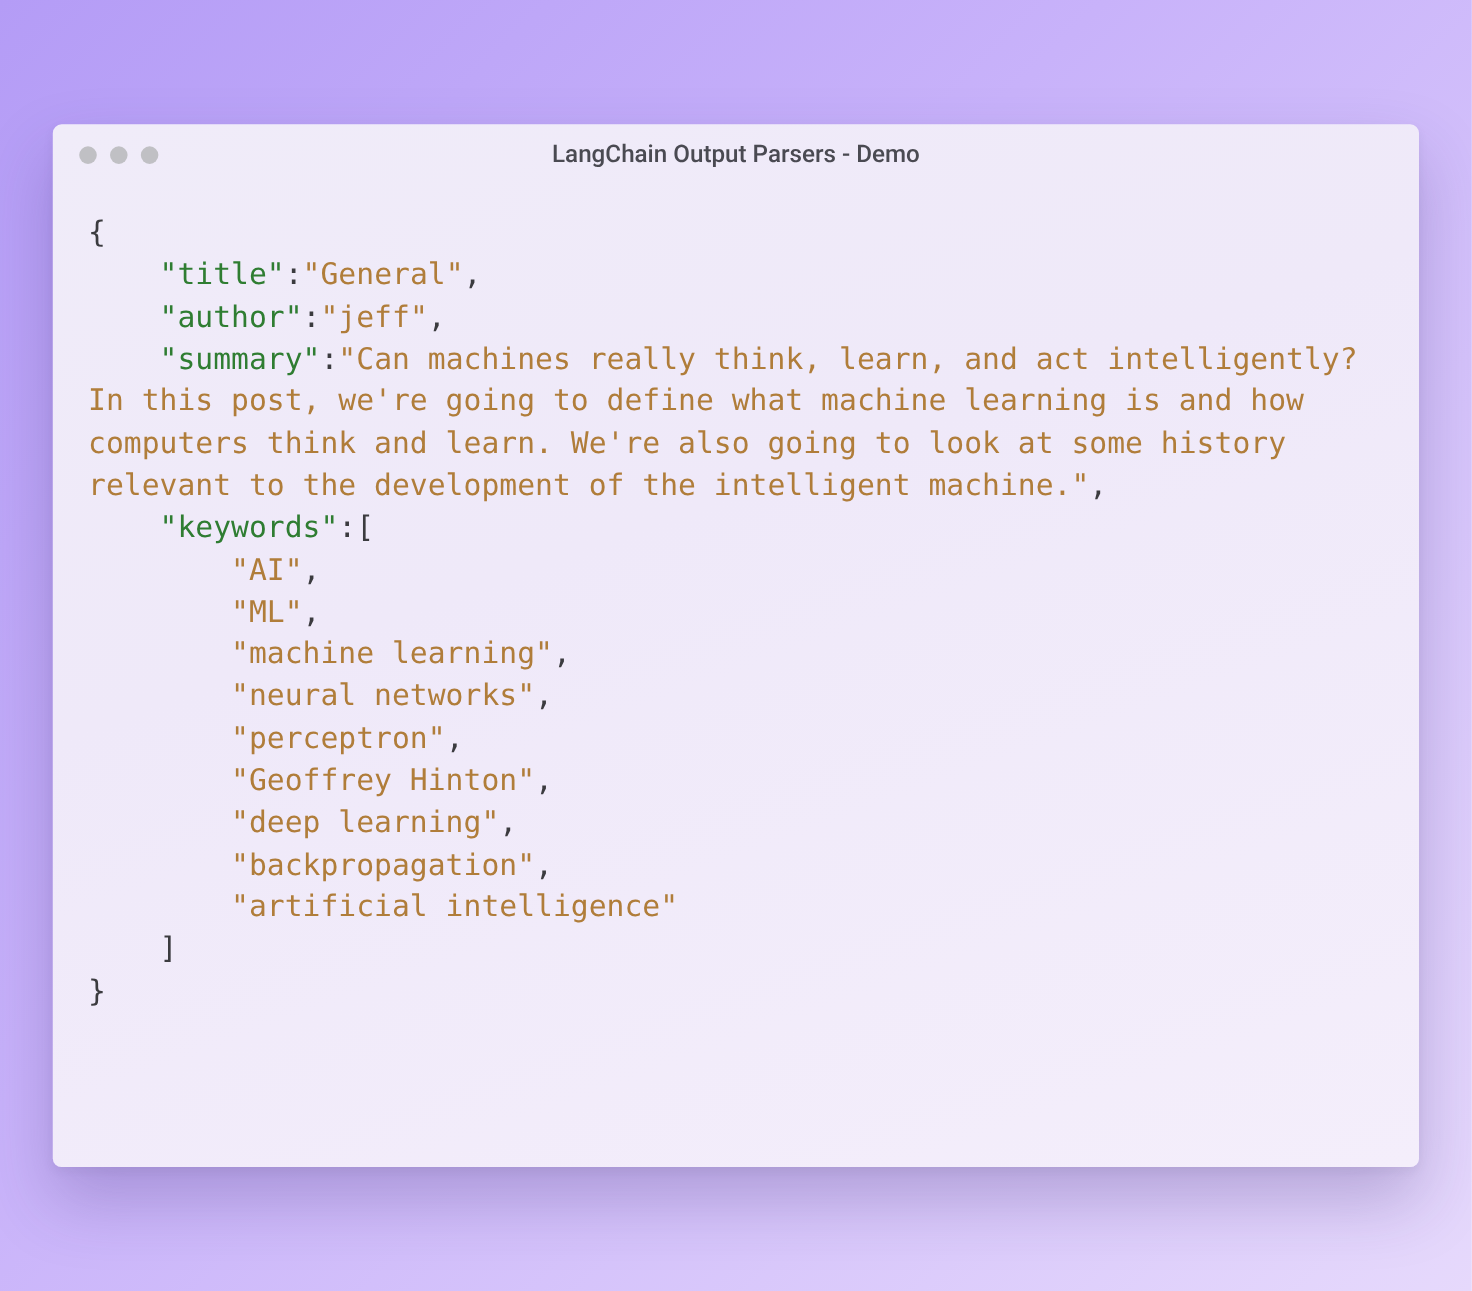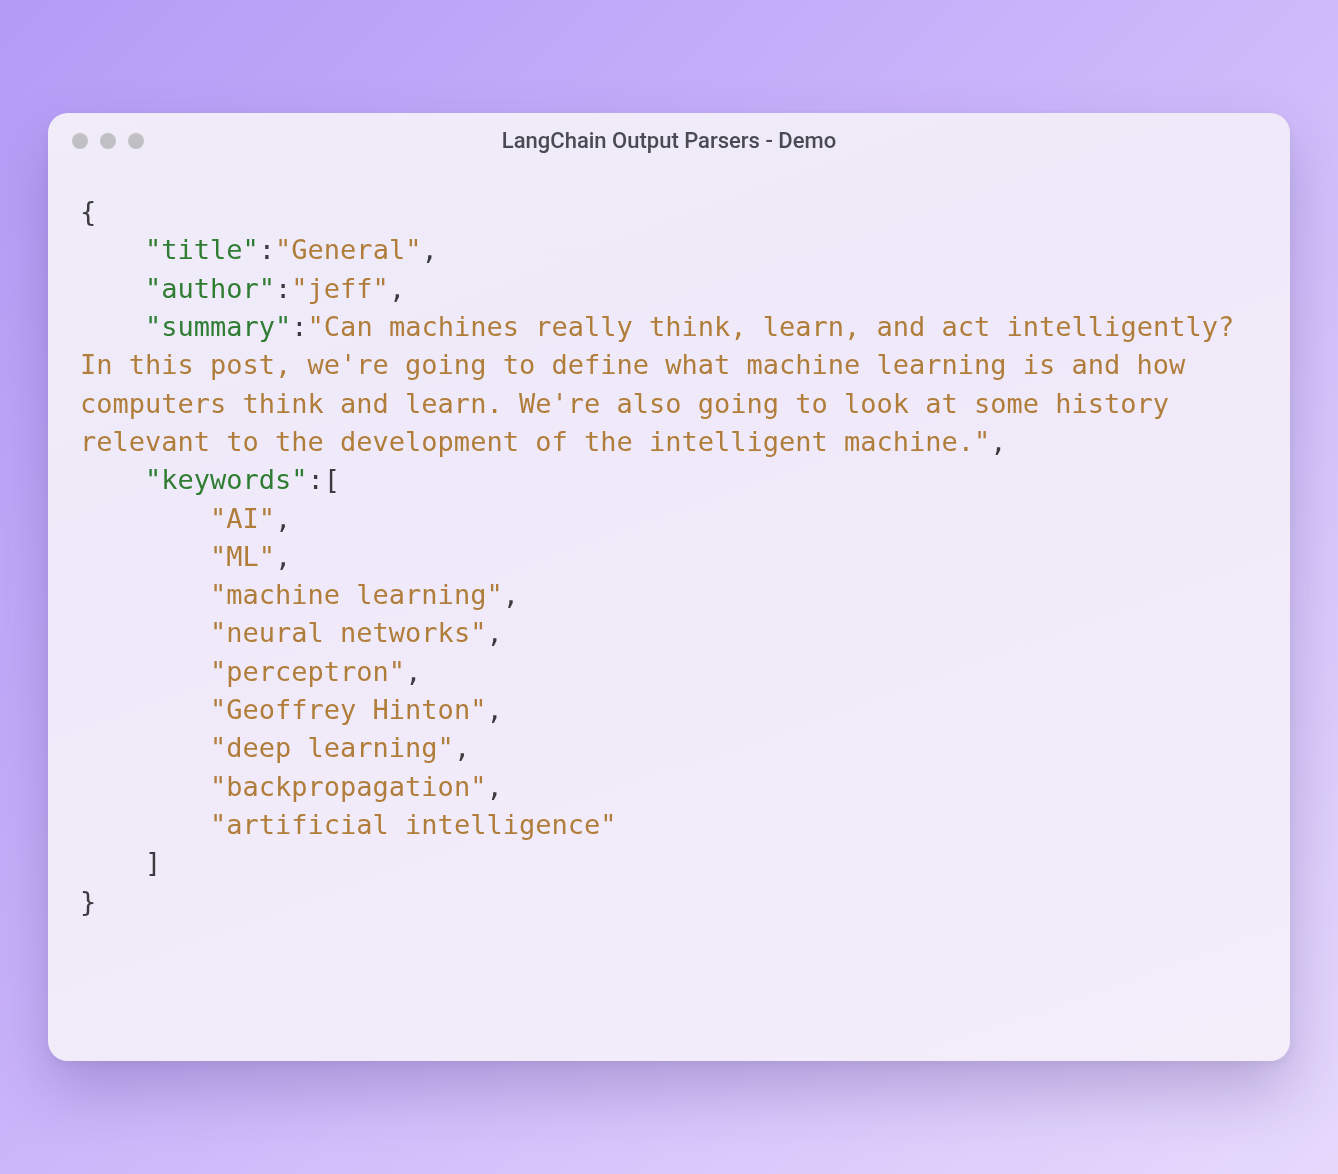"LangChain Output Parsers - Demo" .window { border-radius: 20px -> 8px }
